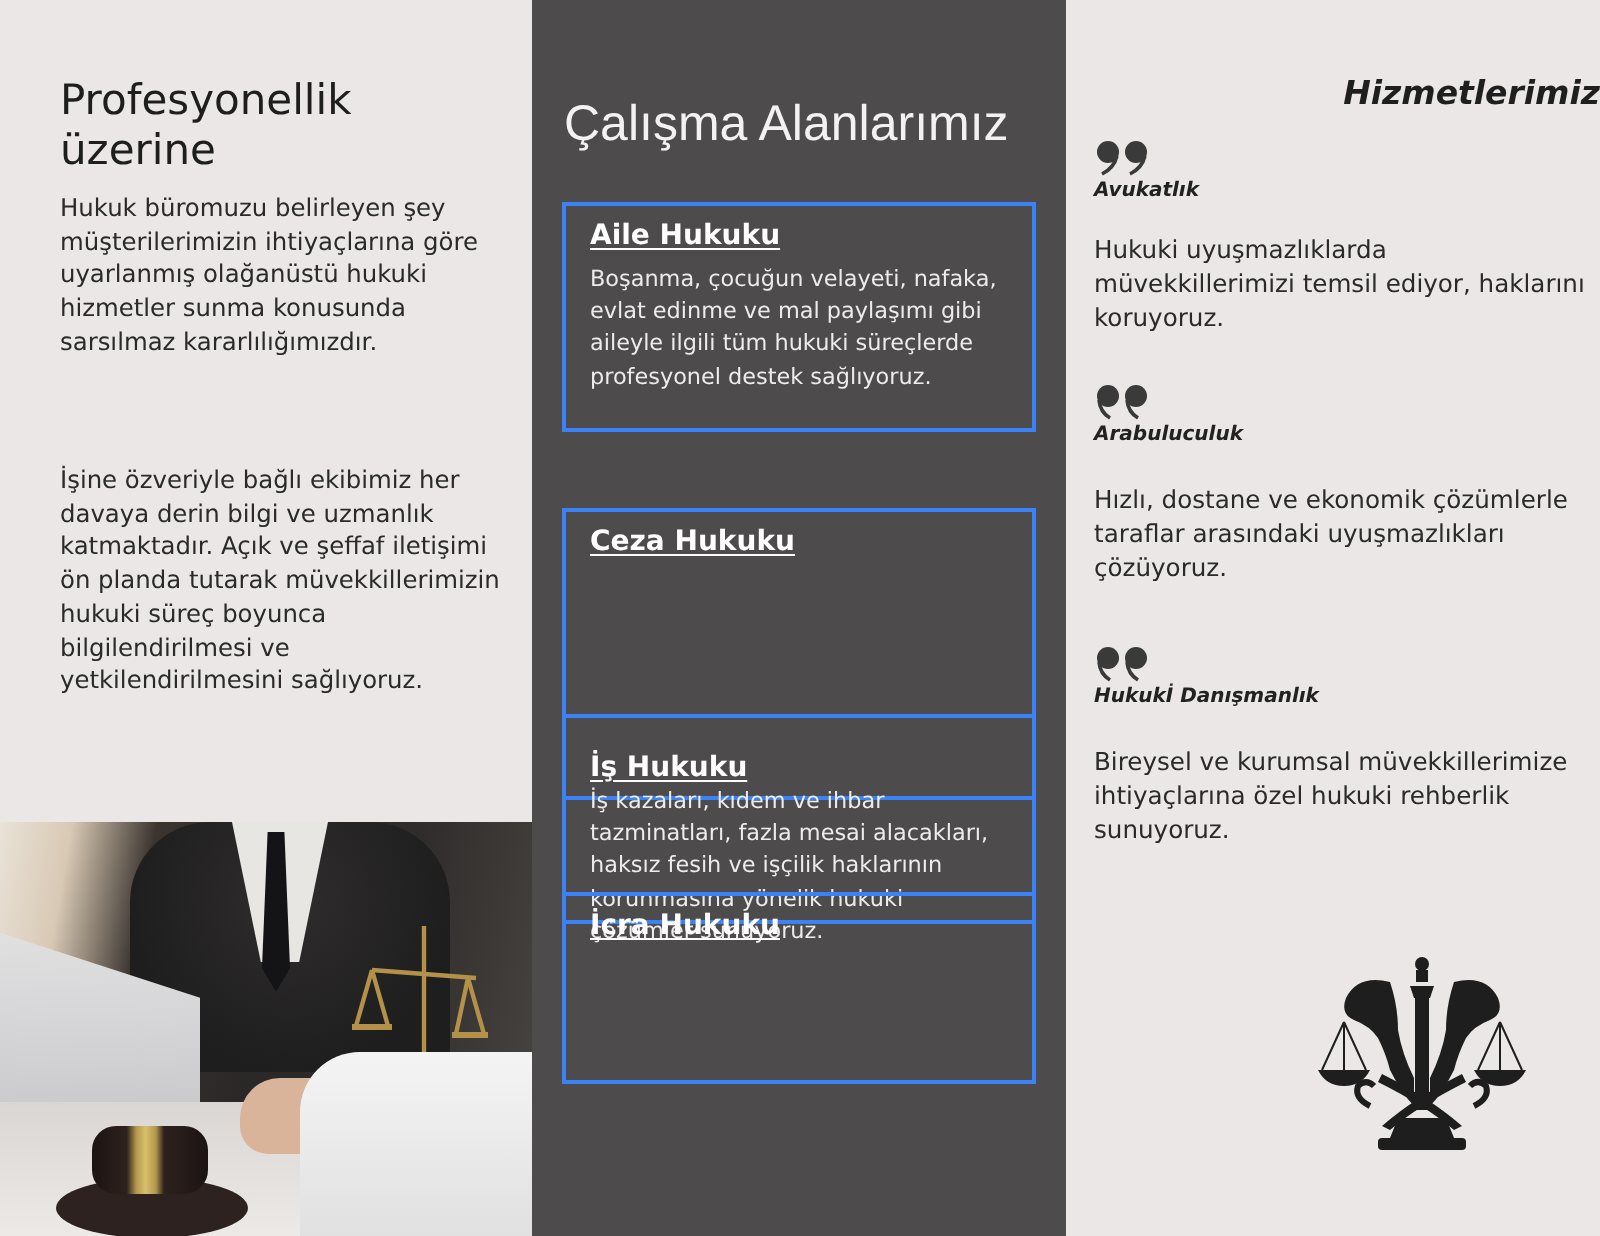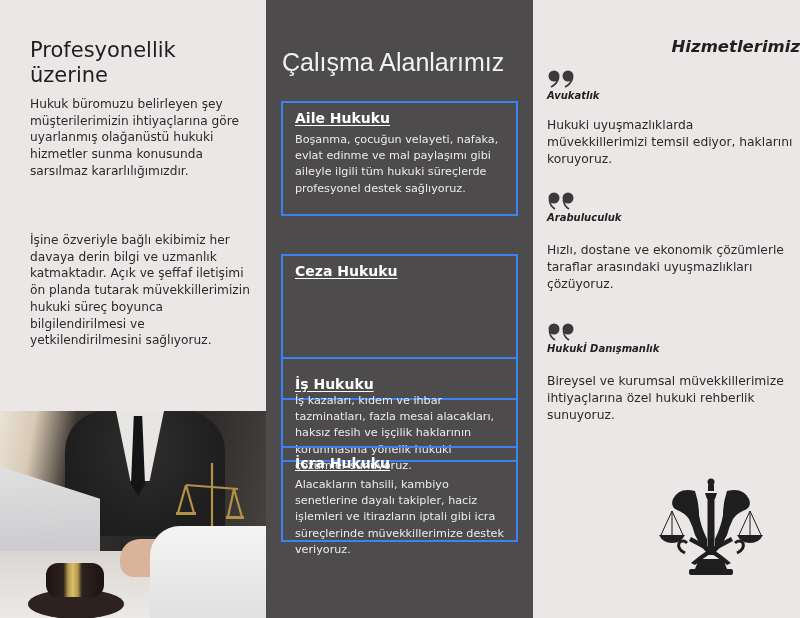"Alacakların tahsili, kambiyo senetlerine" div.area-desc { html: <div>Alacakların tahsili, kambiyo senetlerine dayalı takipler, haciz işlemleri ve itirazların iptali gibi icra süreçlerinde müvekkillerimize destek veriyoruz.</div> -> none }
